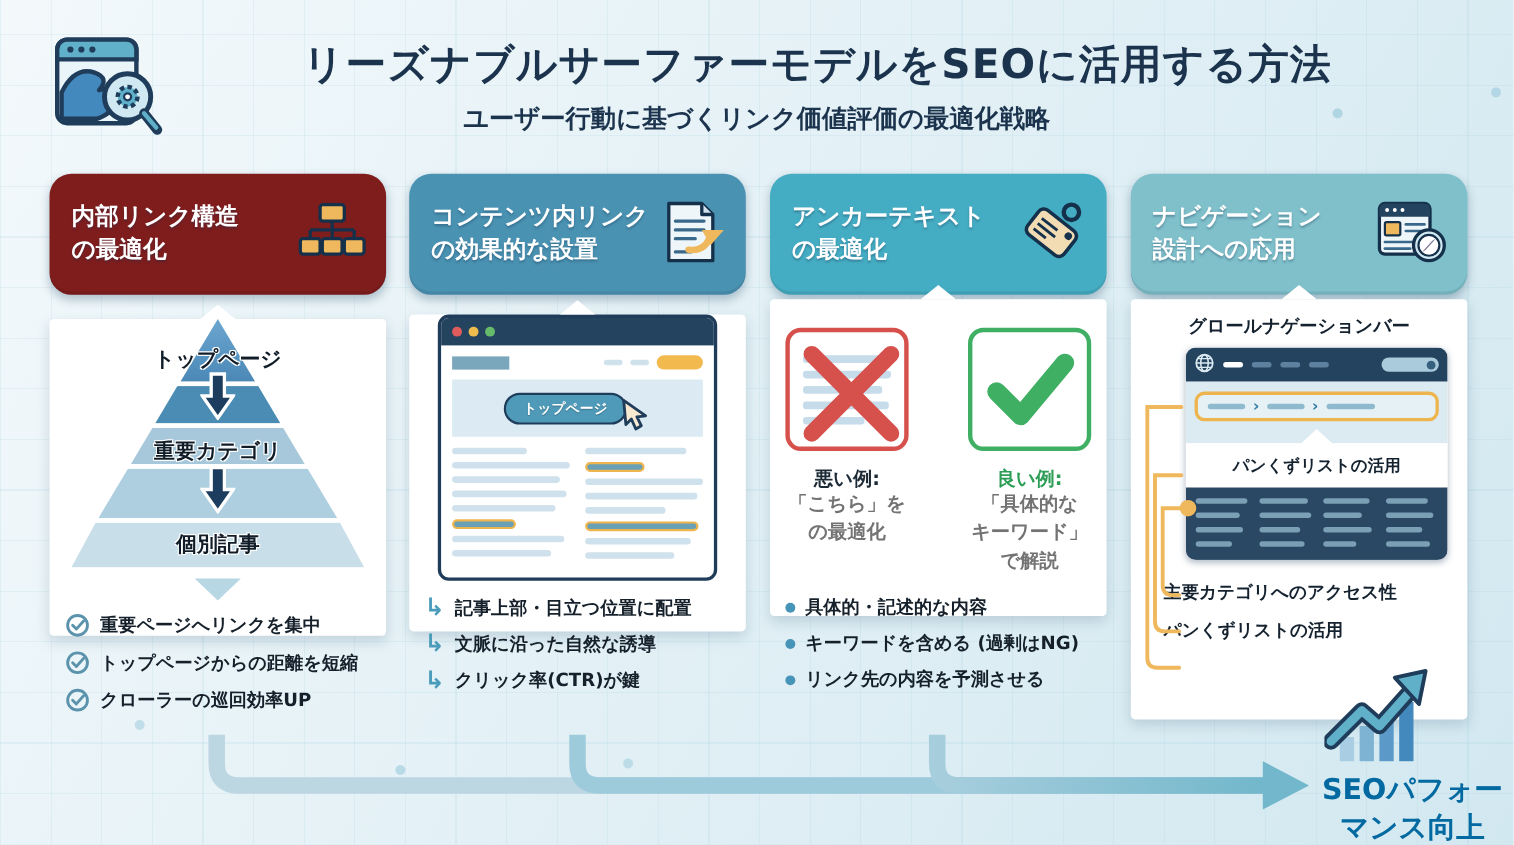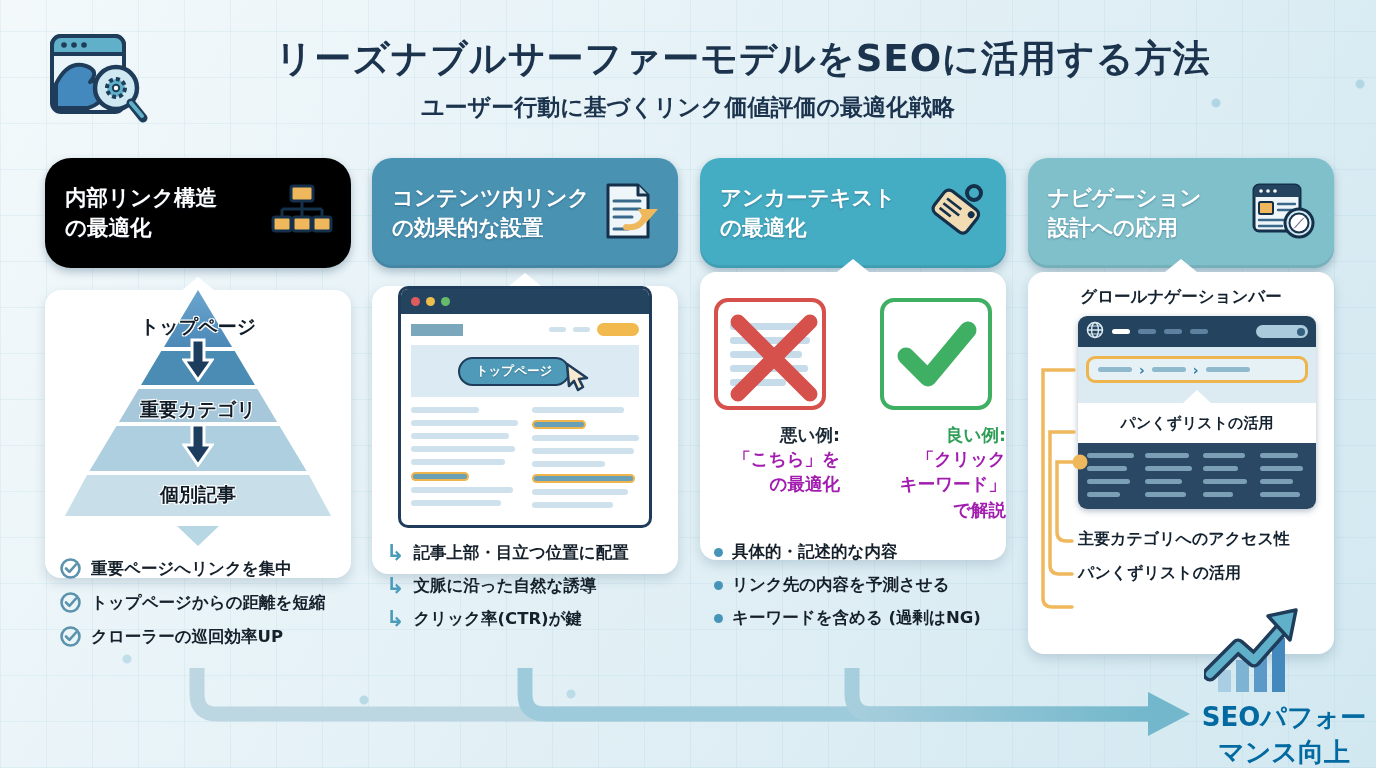"内部リンク構造" div.col-header { background: #000000 -> #7f1d1d; border-radius: 26px -> none }
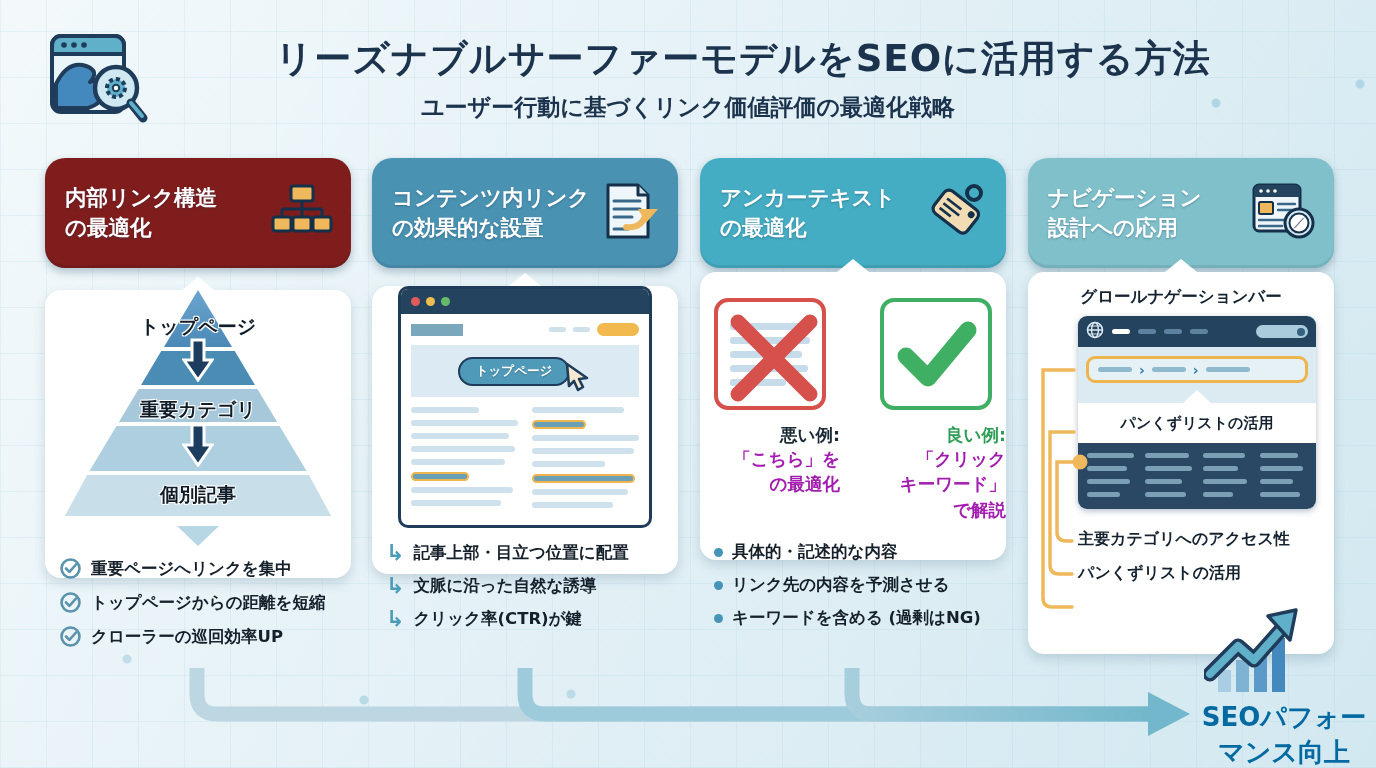"グロールナゲーションバー" .col-card { border-radius: 16px -> 4px }
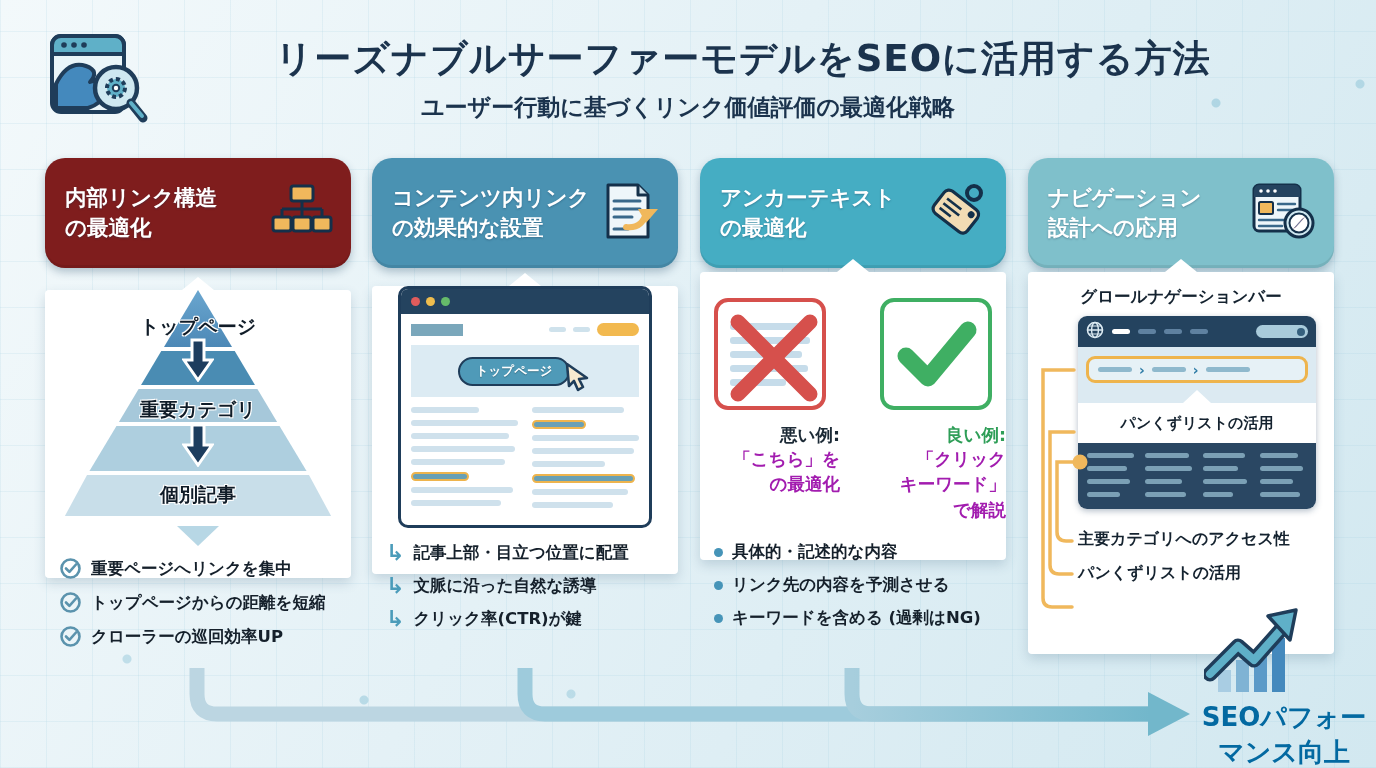"悪い例:" .ex { text-align: right -> center }
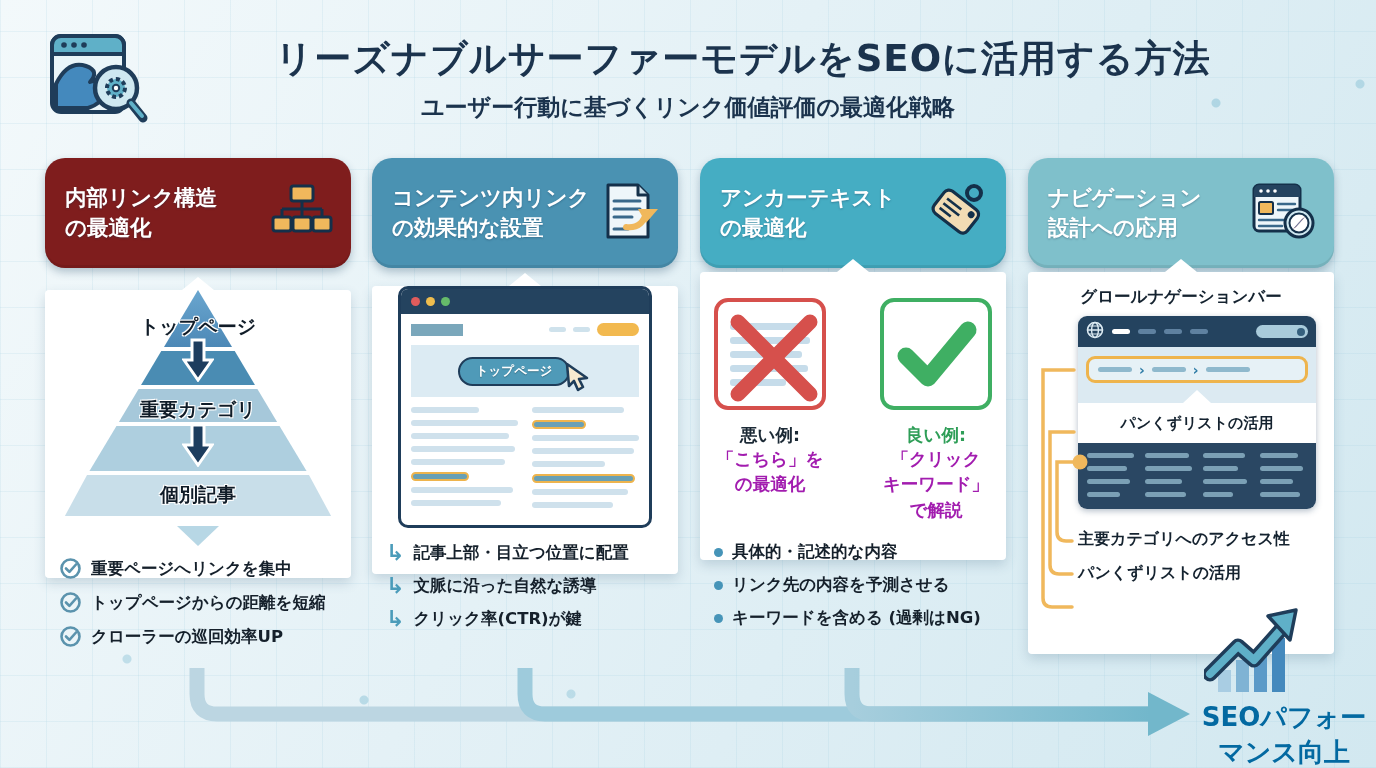"「こちら」を" .ex-lines { color: #a21caf -> #737373 }
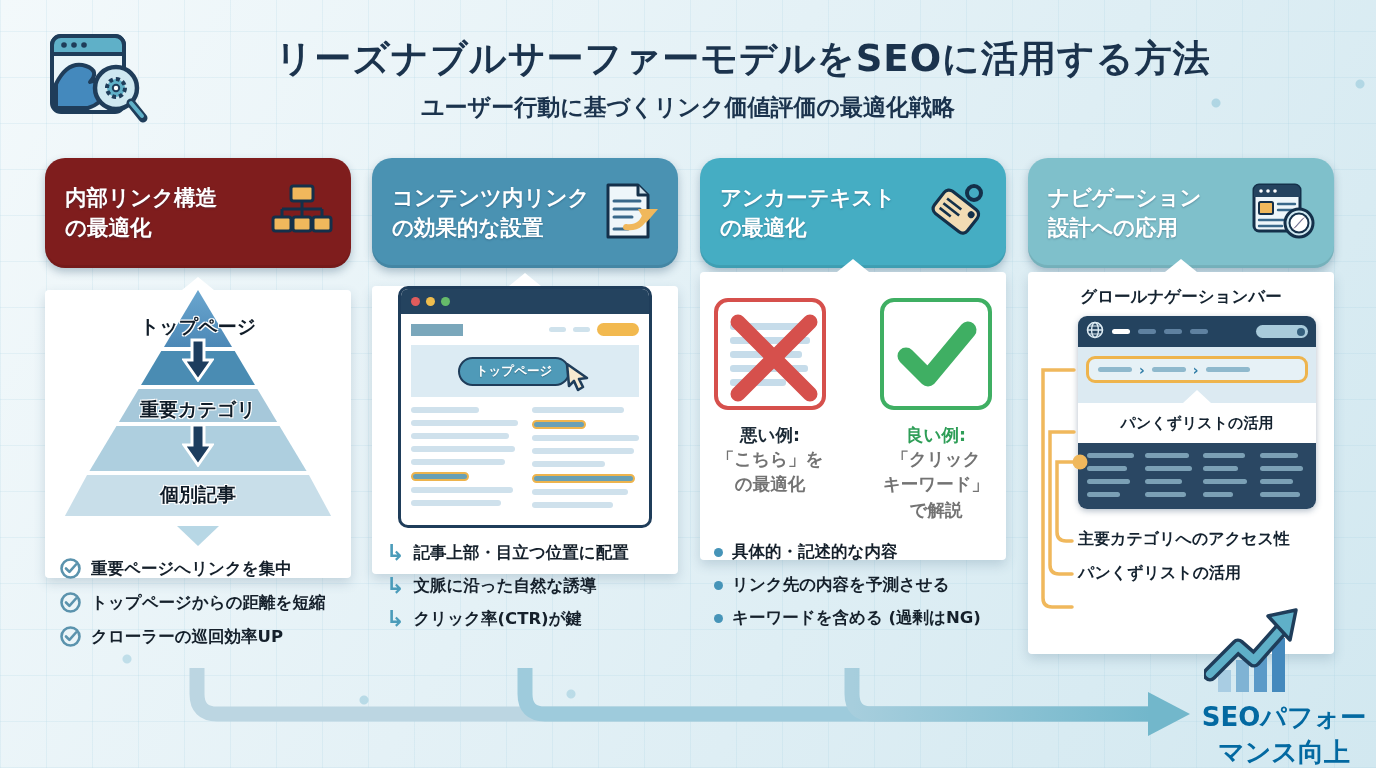"「クリック" div { text: クリック -> 具体的な }
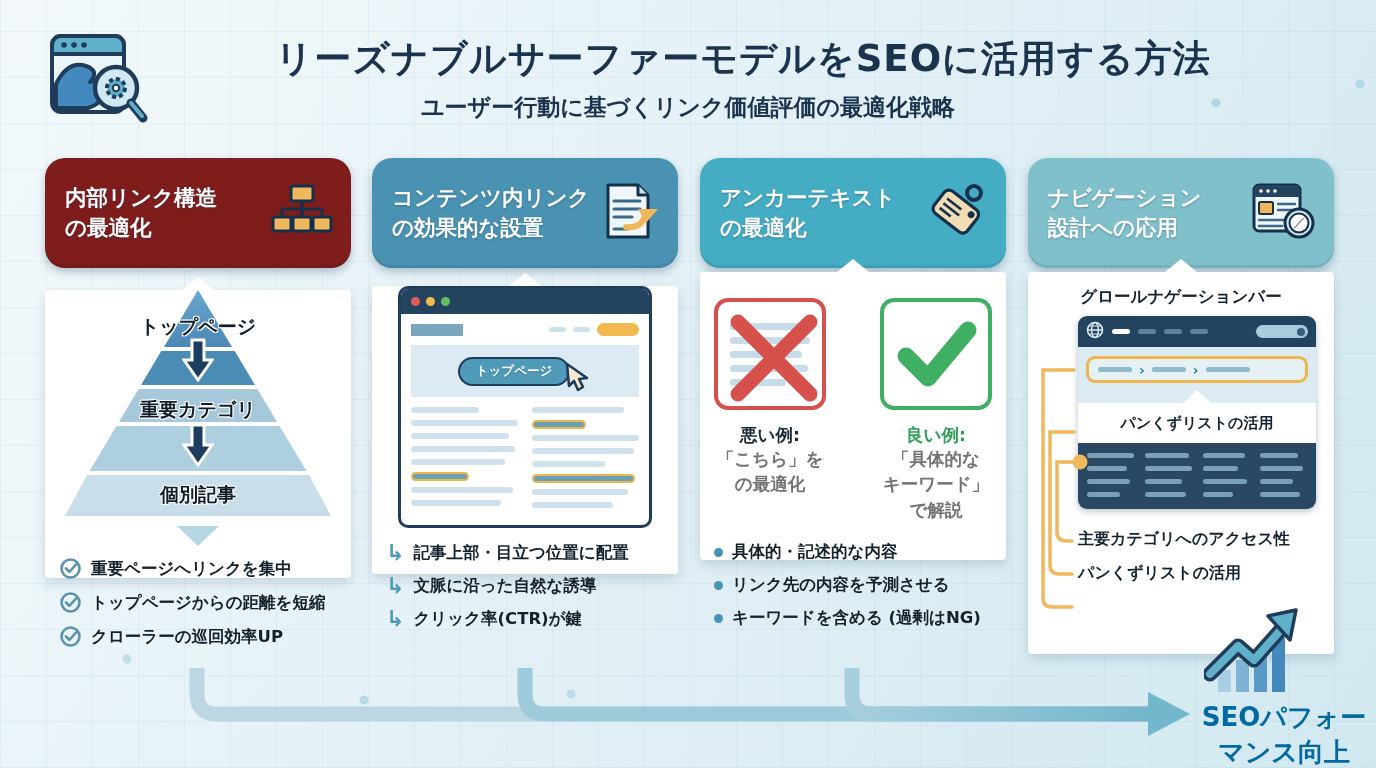"主要カテゴリへのアクセス性" .c4-bullets { padding-left: 50px -> 30px }
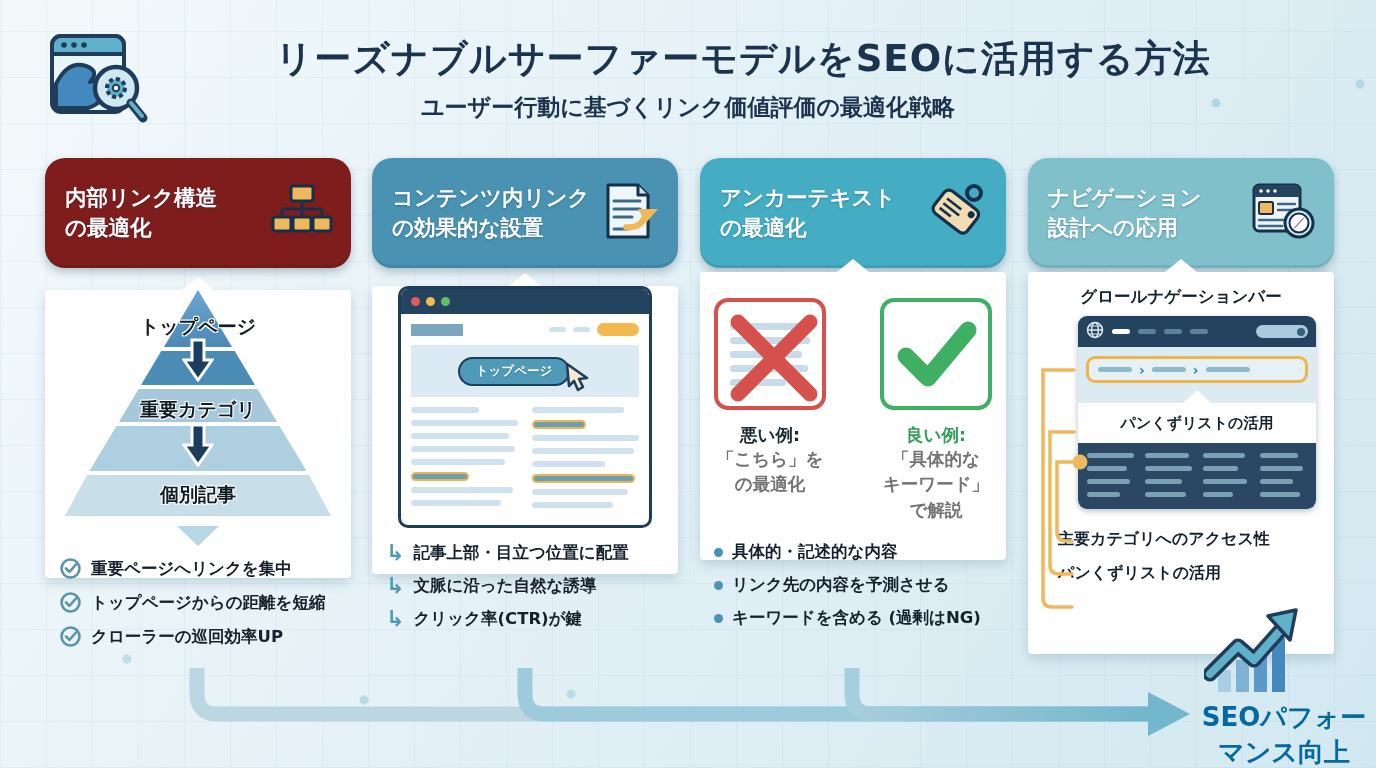"リンク先の内容を予測させる" li { order: before "キーワードを含める (過剰はNG)" -> after "キーワードを含める (過剰はNG)" }
